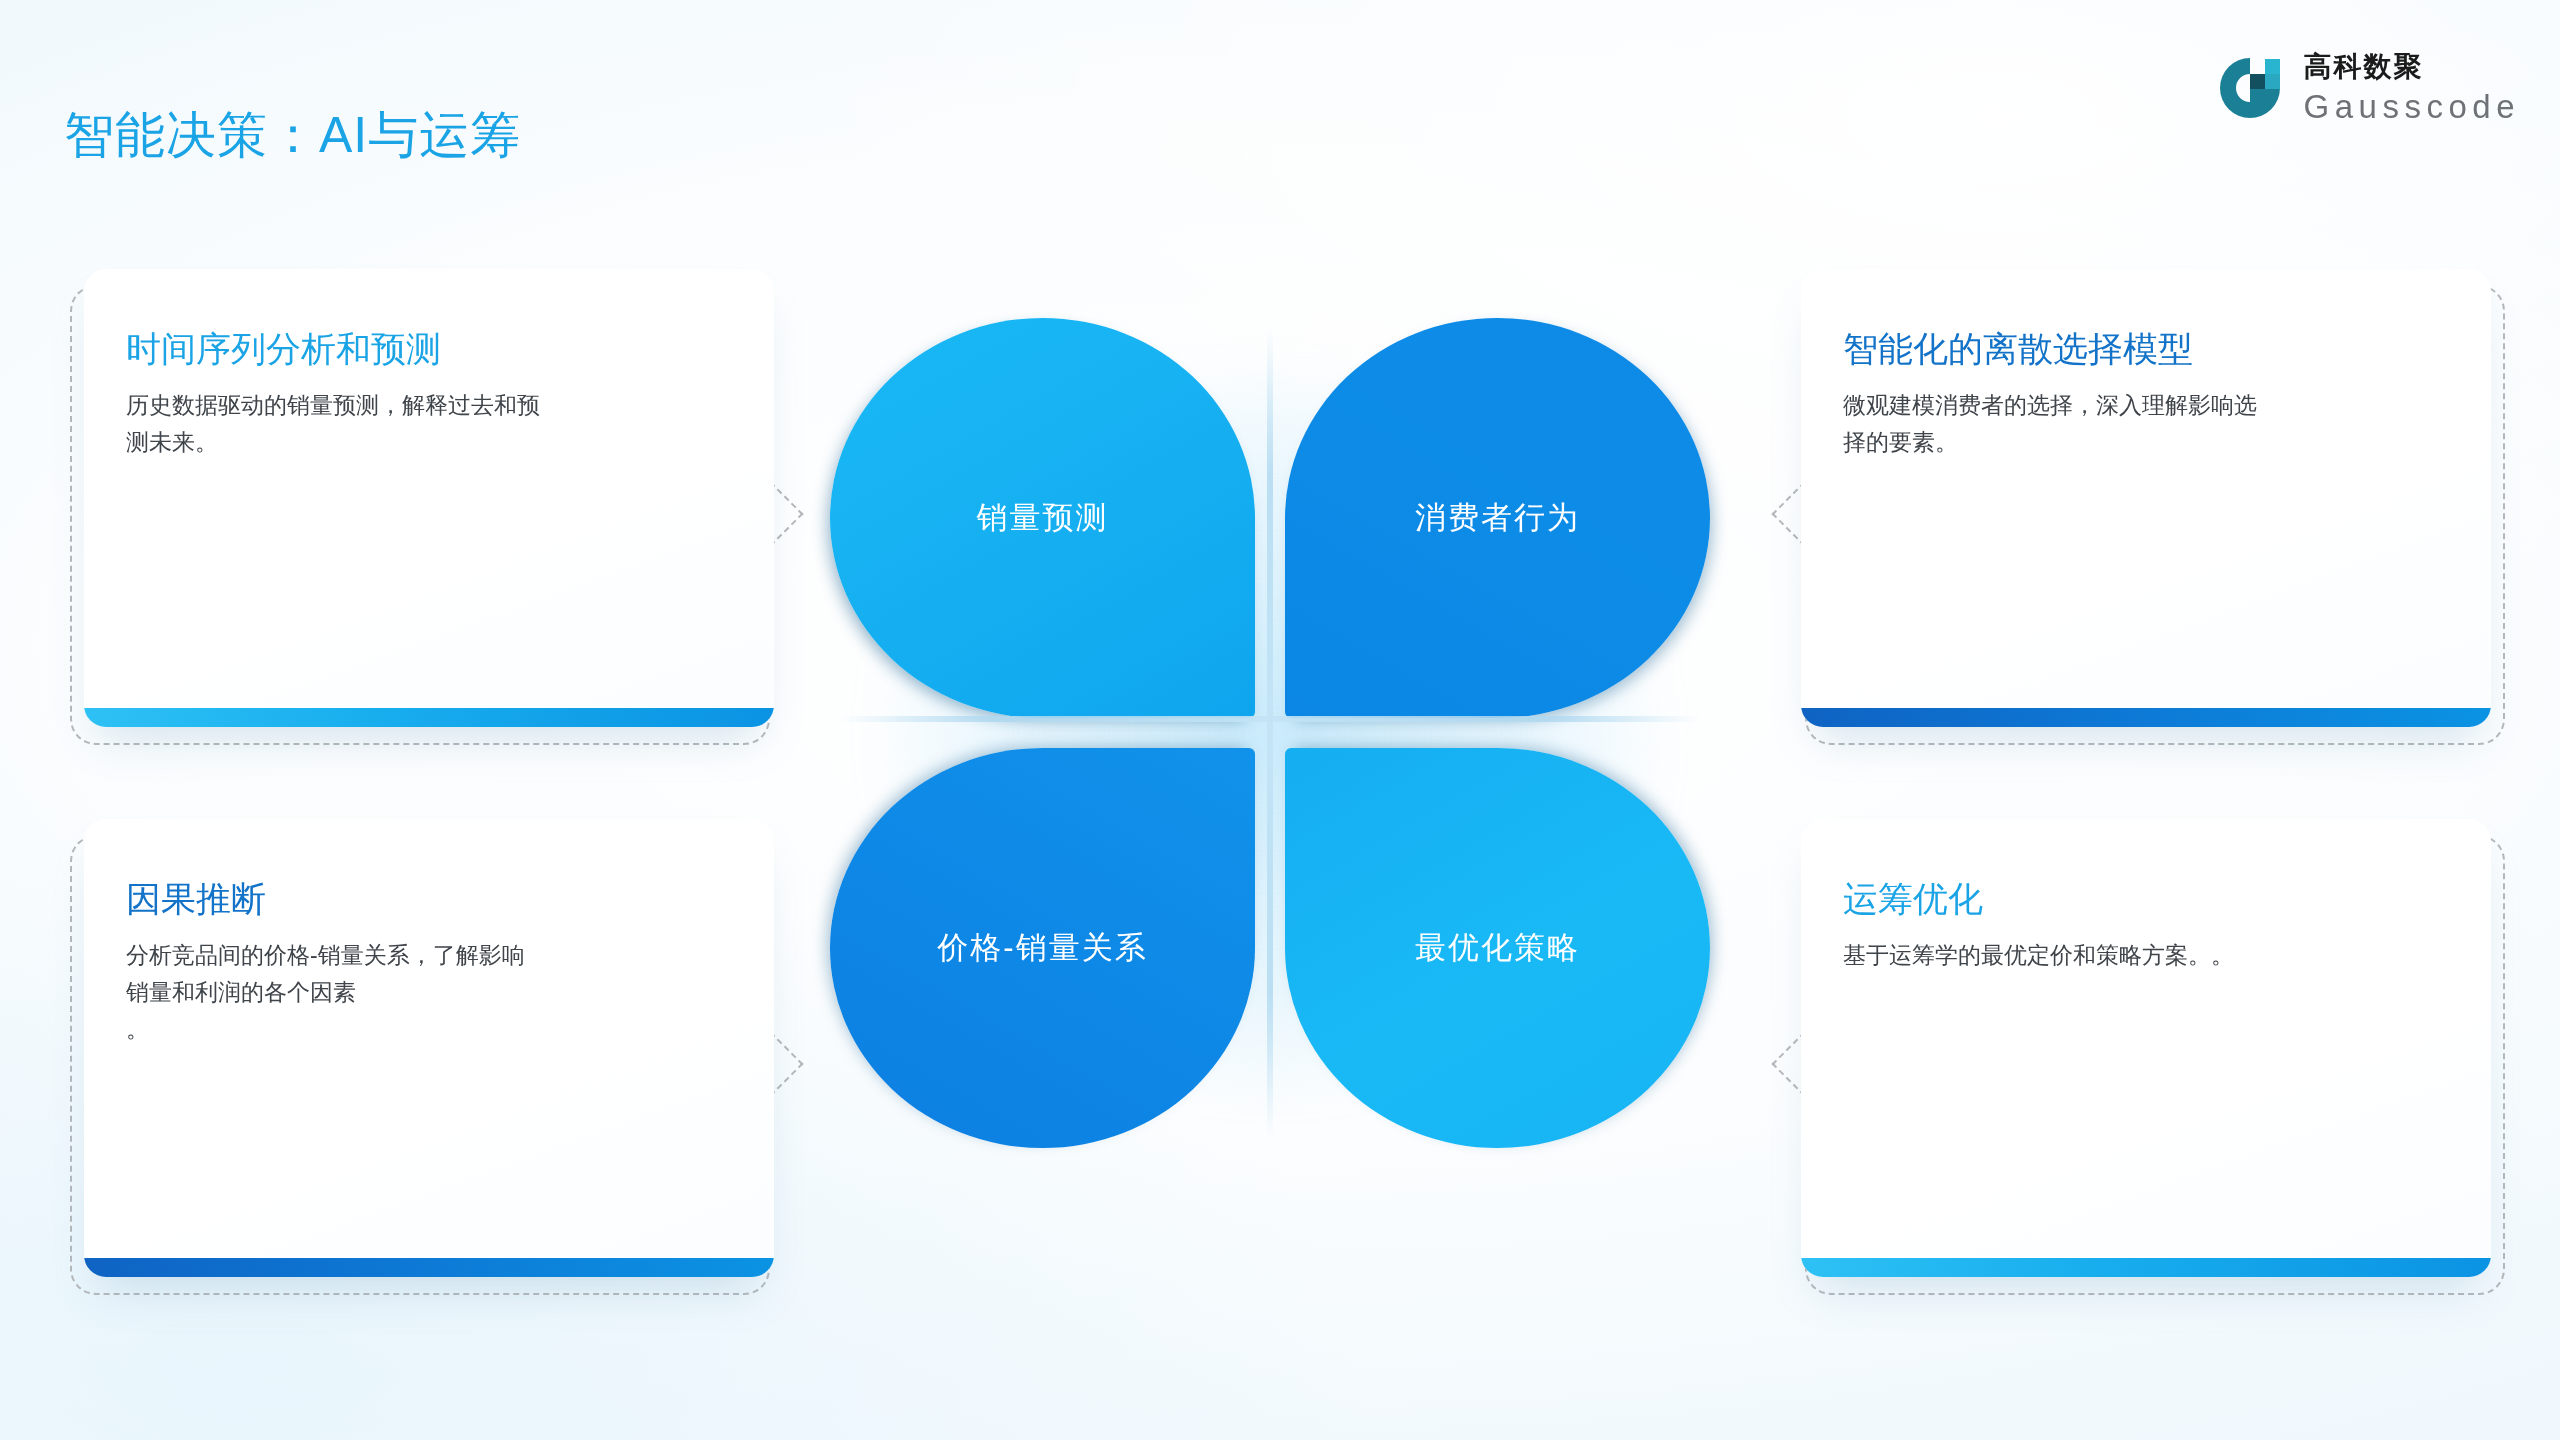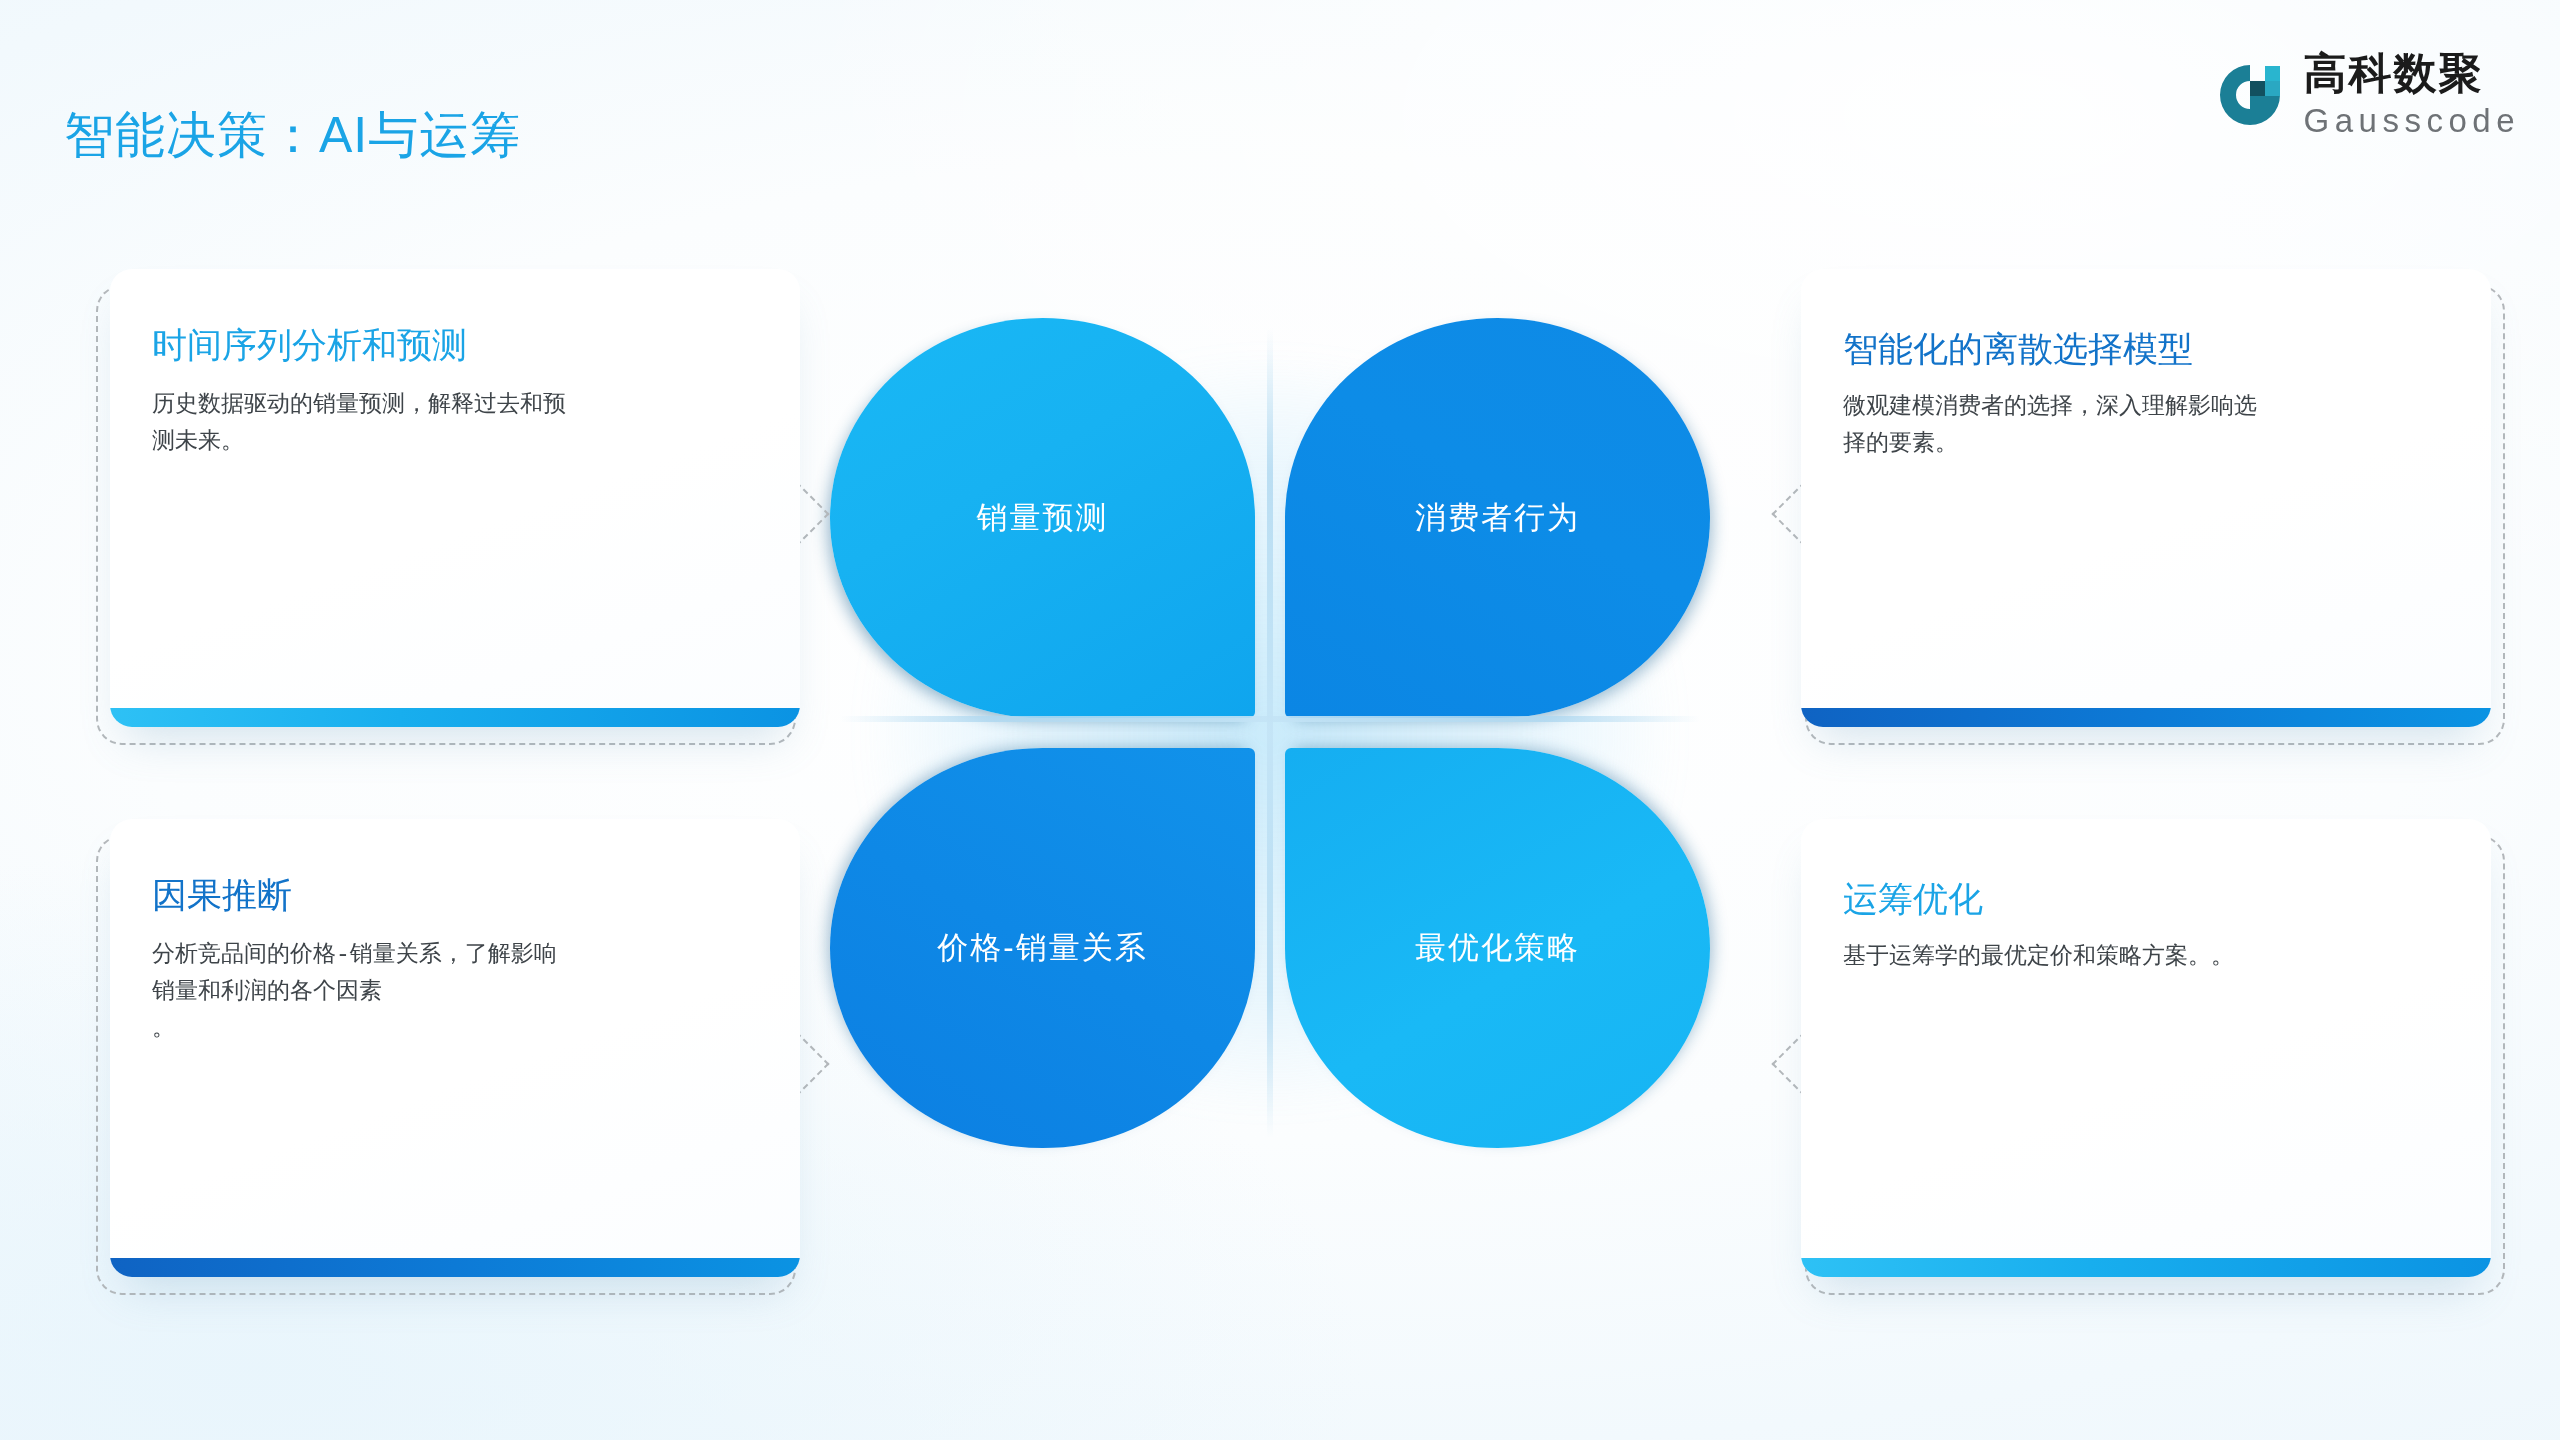"高科数聚" .logo-cn { font-size: 43px -> 28px }
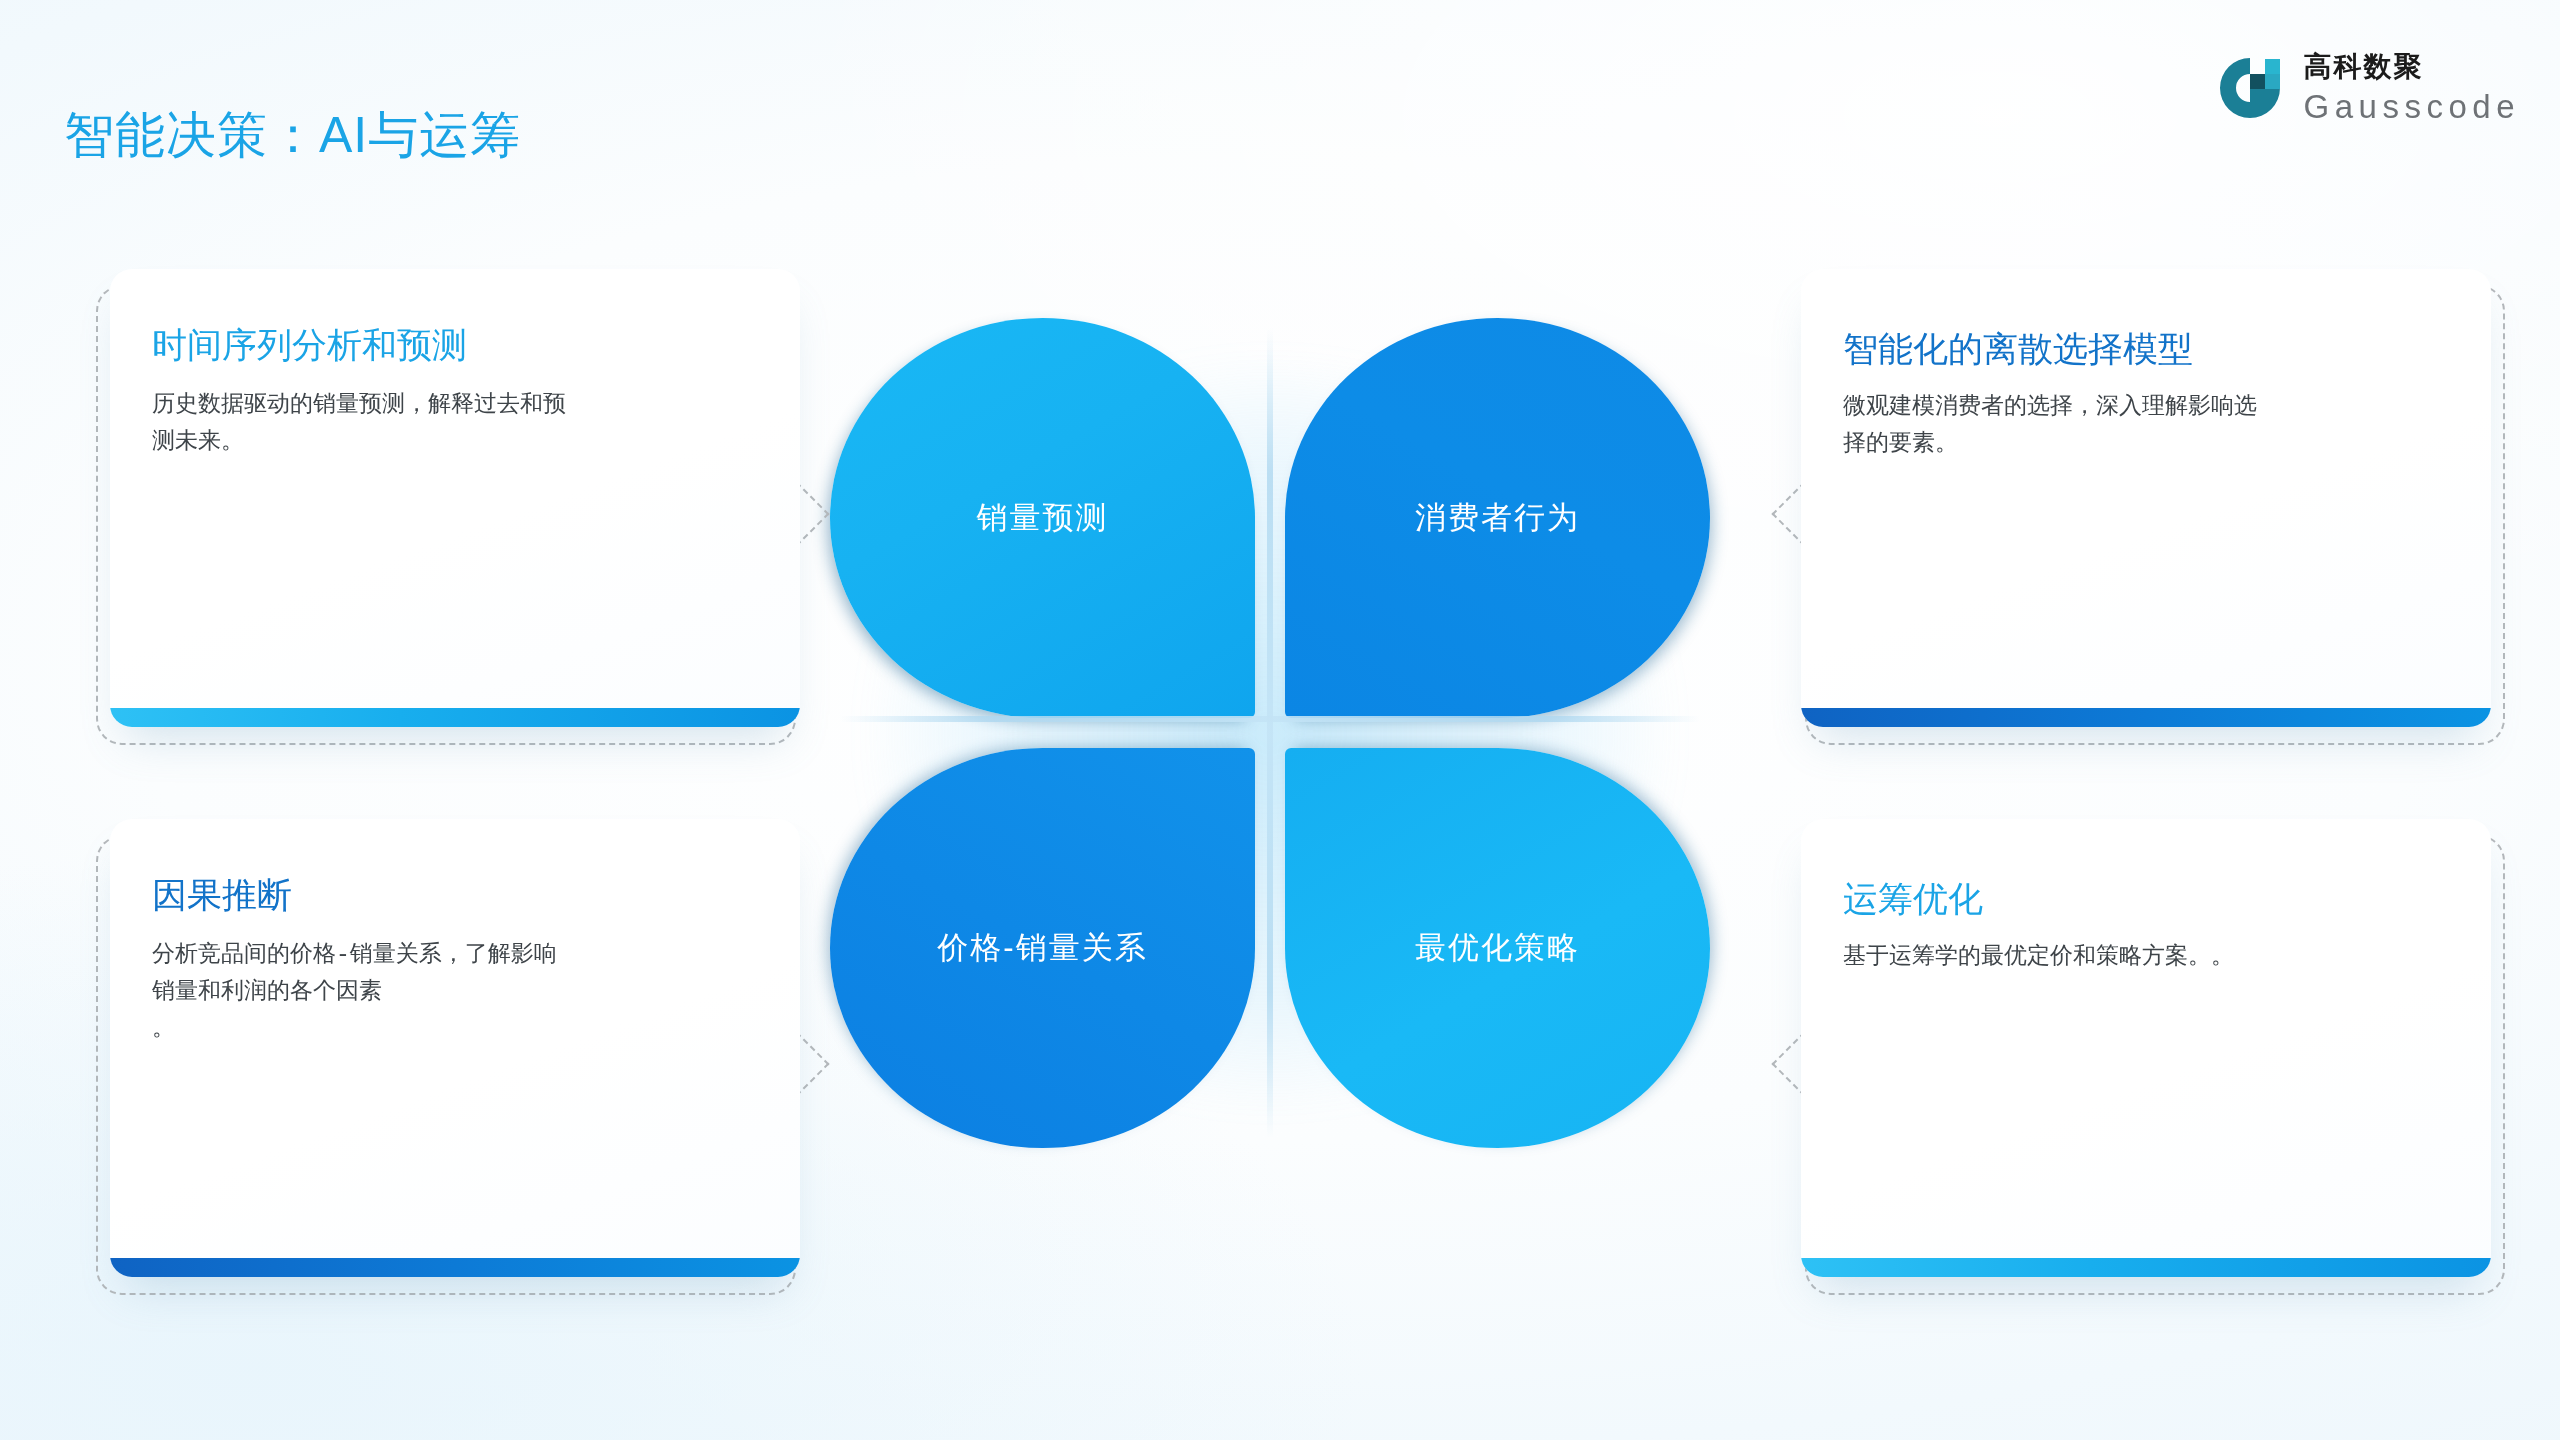"时间序列分析和预测" .card.left { font-family: Liberation Mono, monospace -> none; left: 96px -> 70px }
